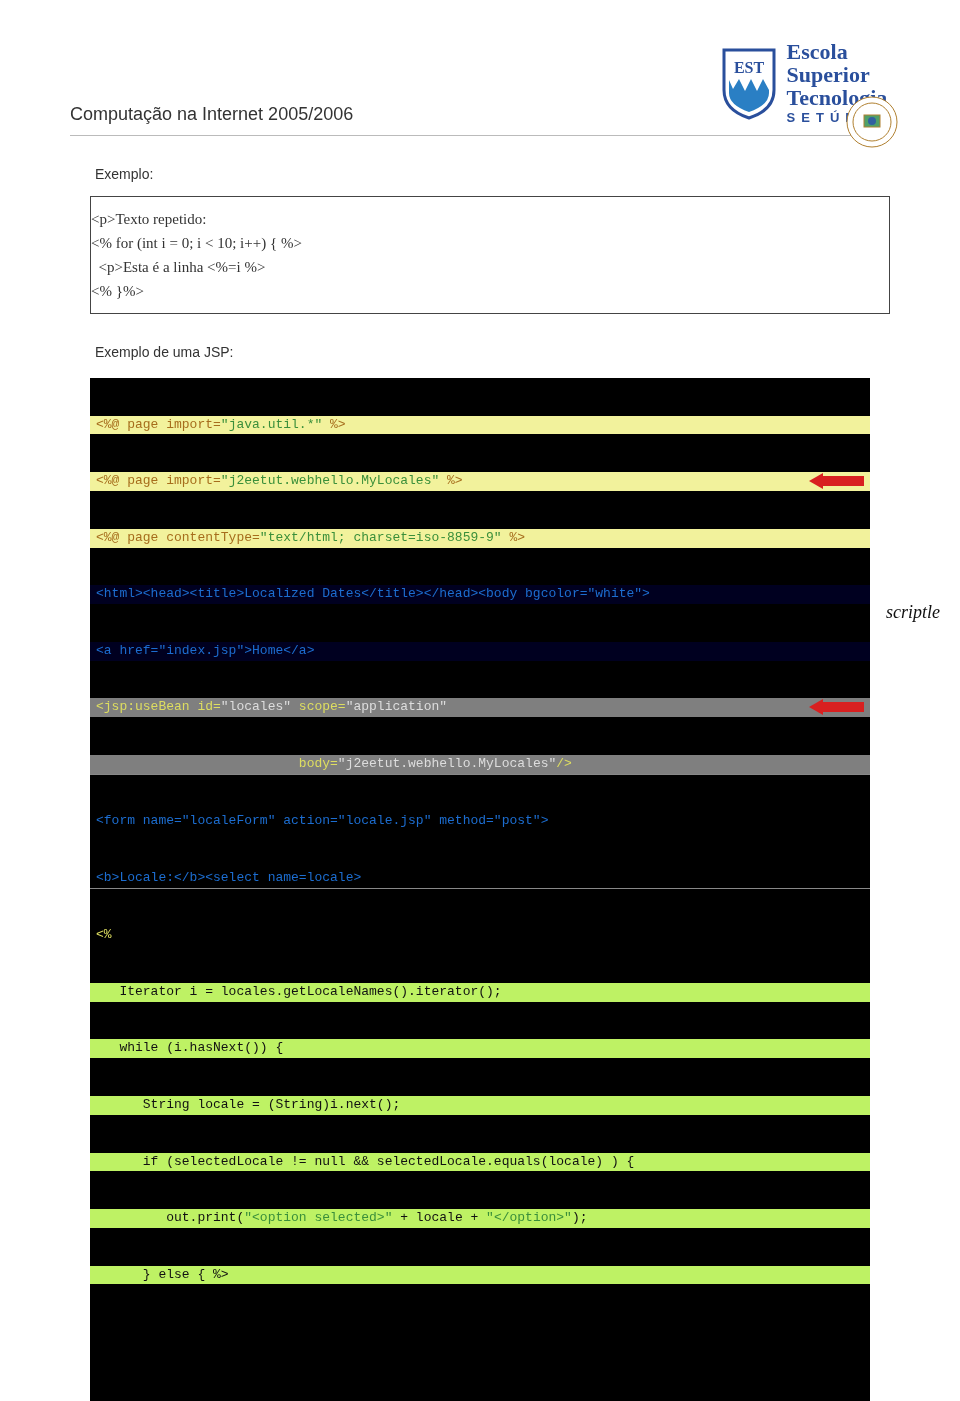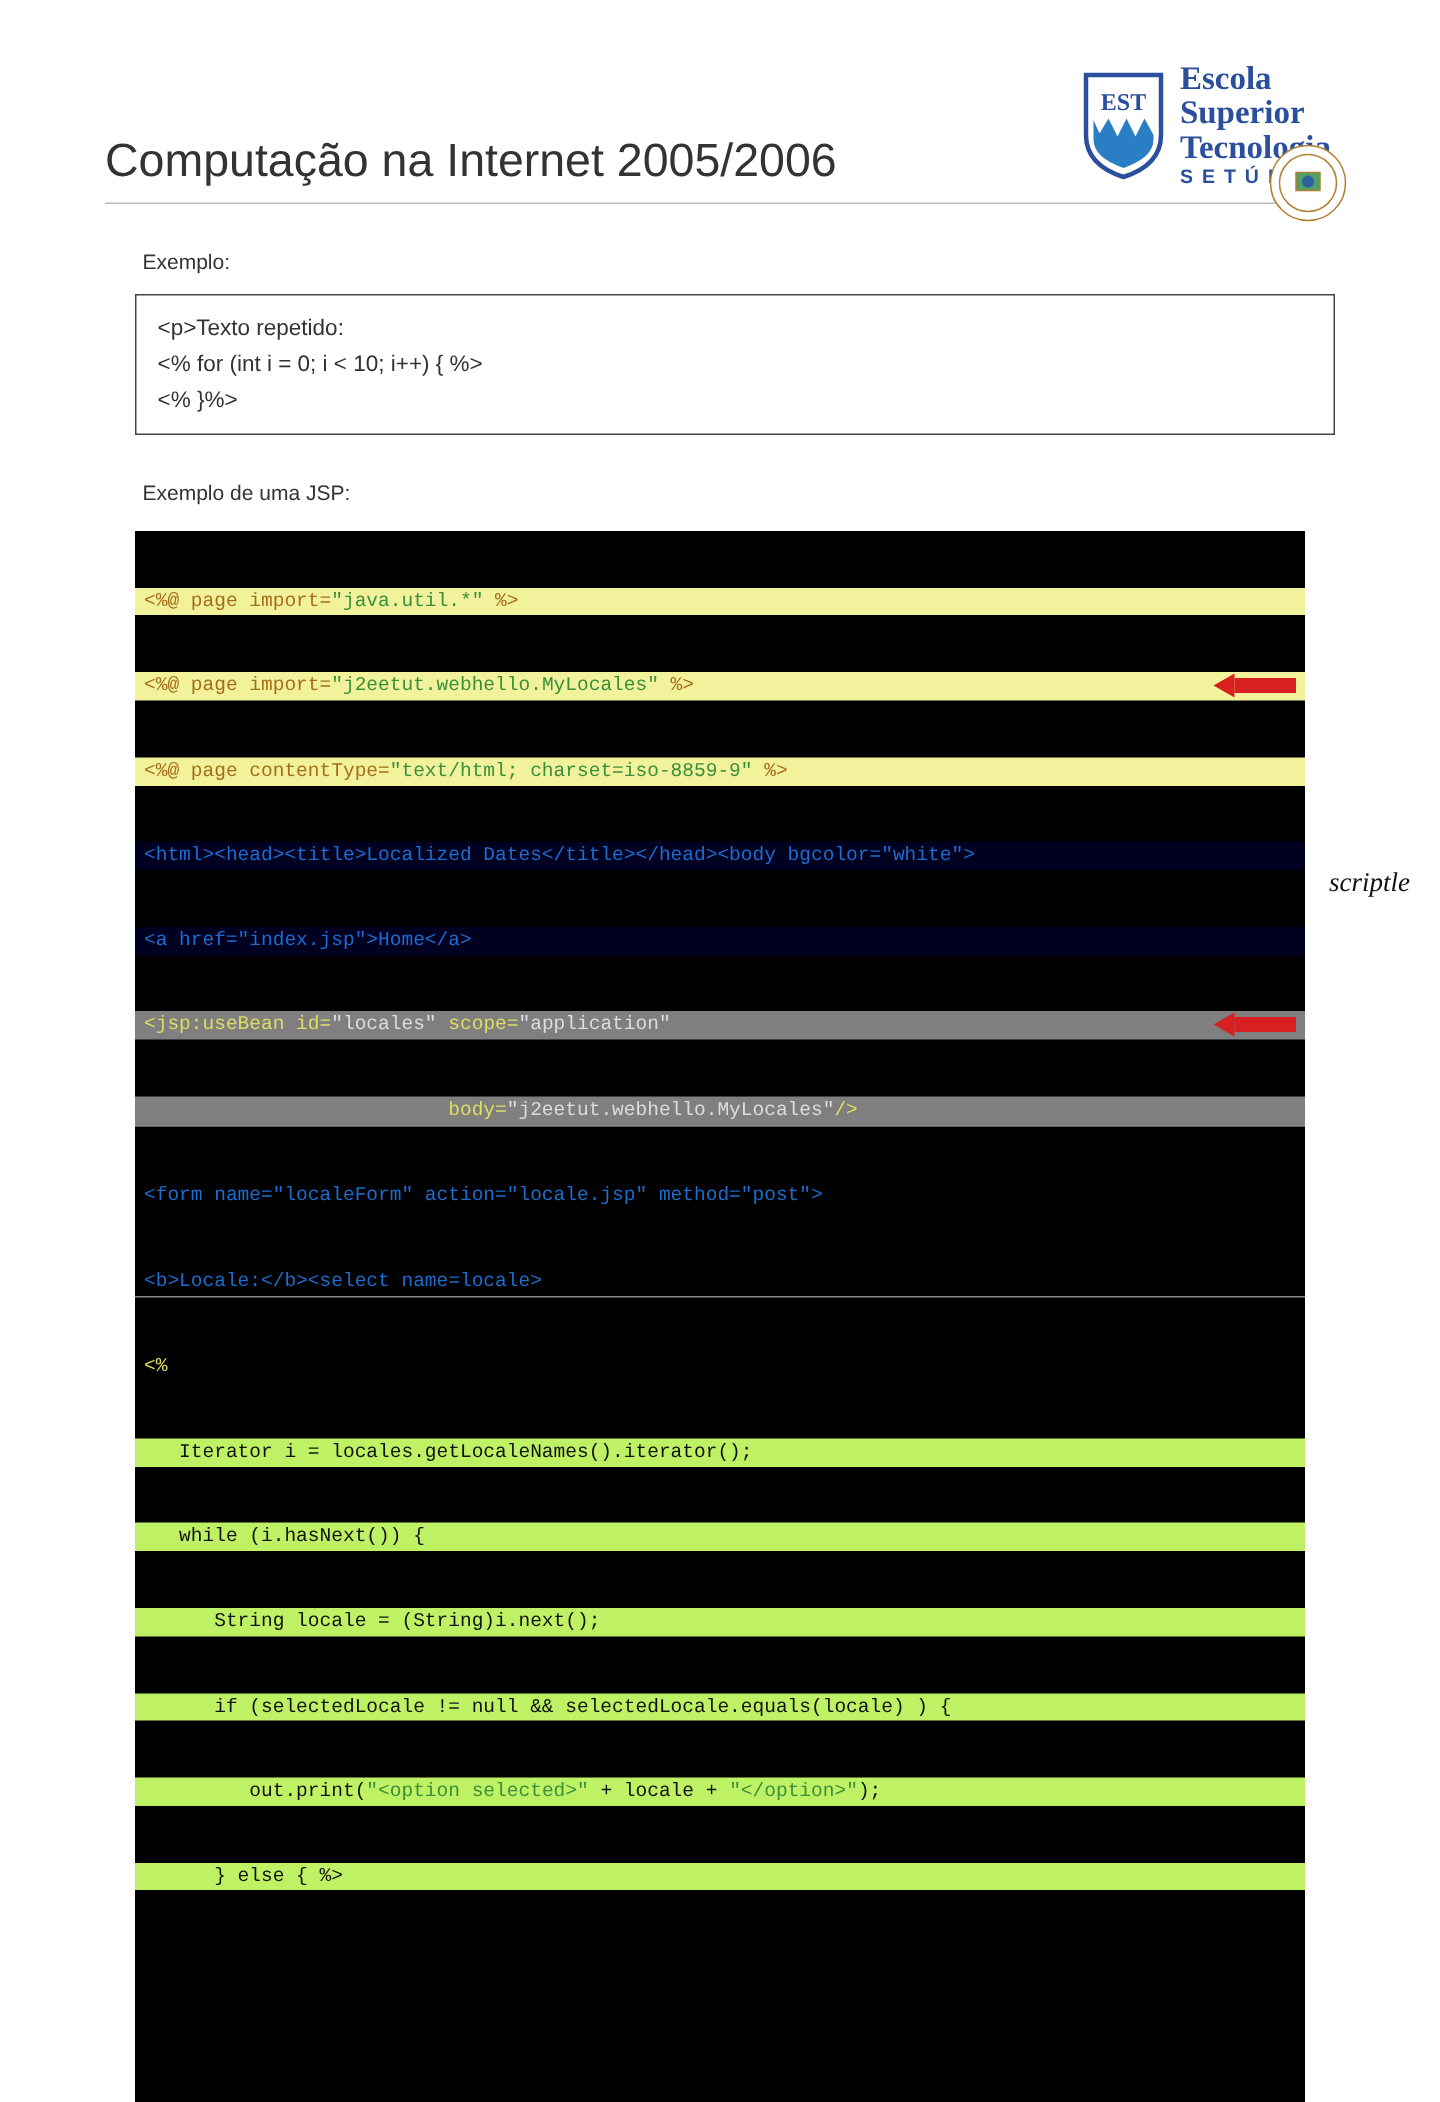"Computação na Internet 2005/2006" .page-title { font-size: 31px -> 18px }
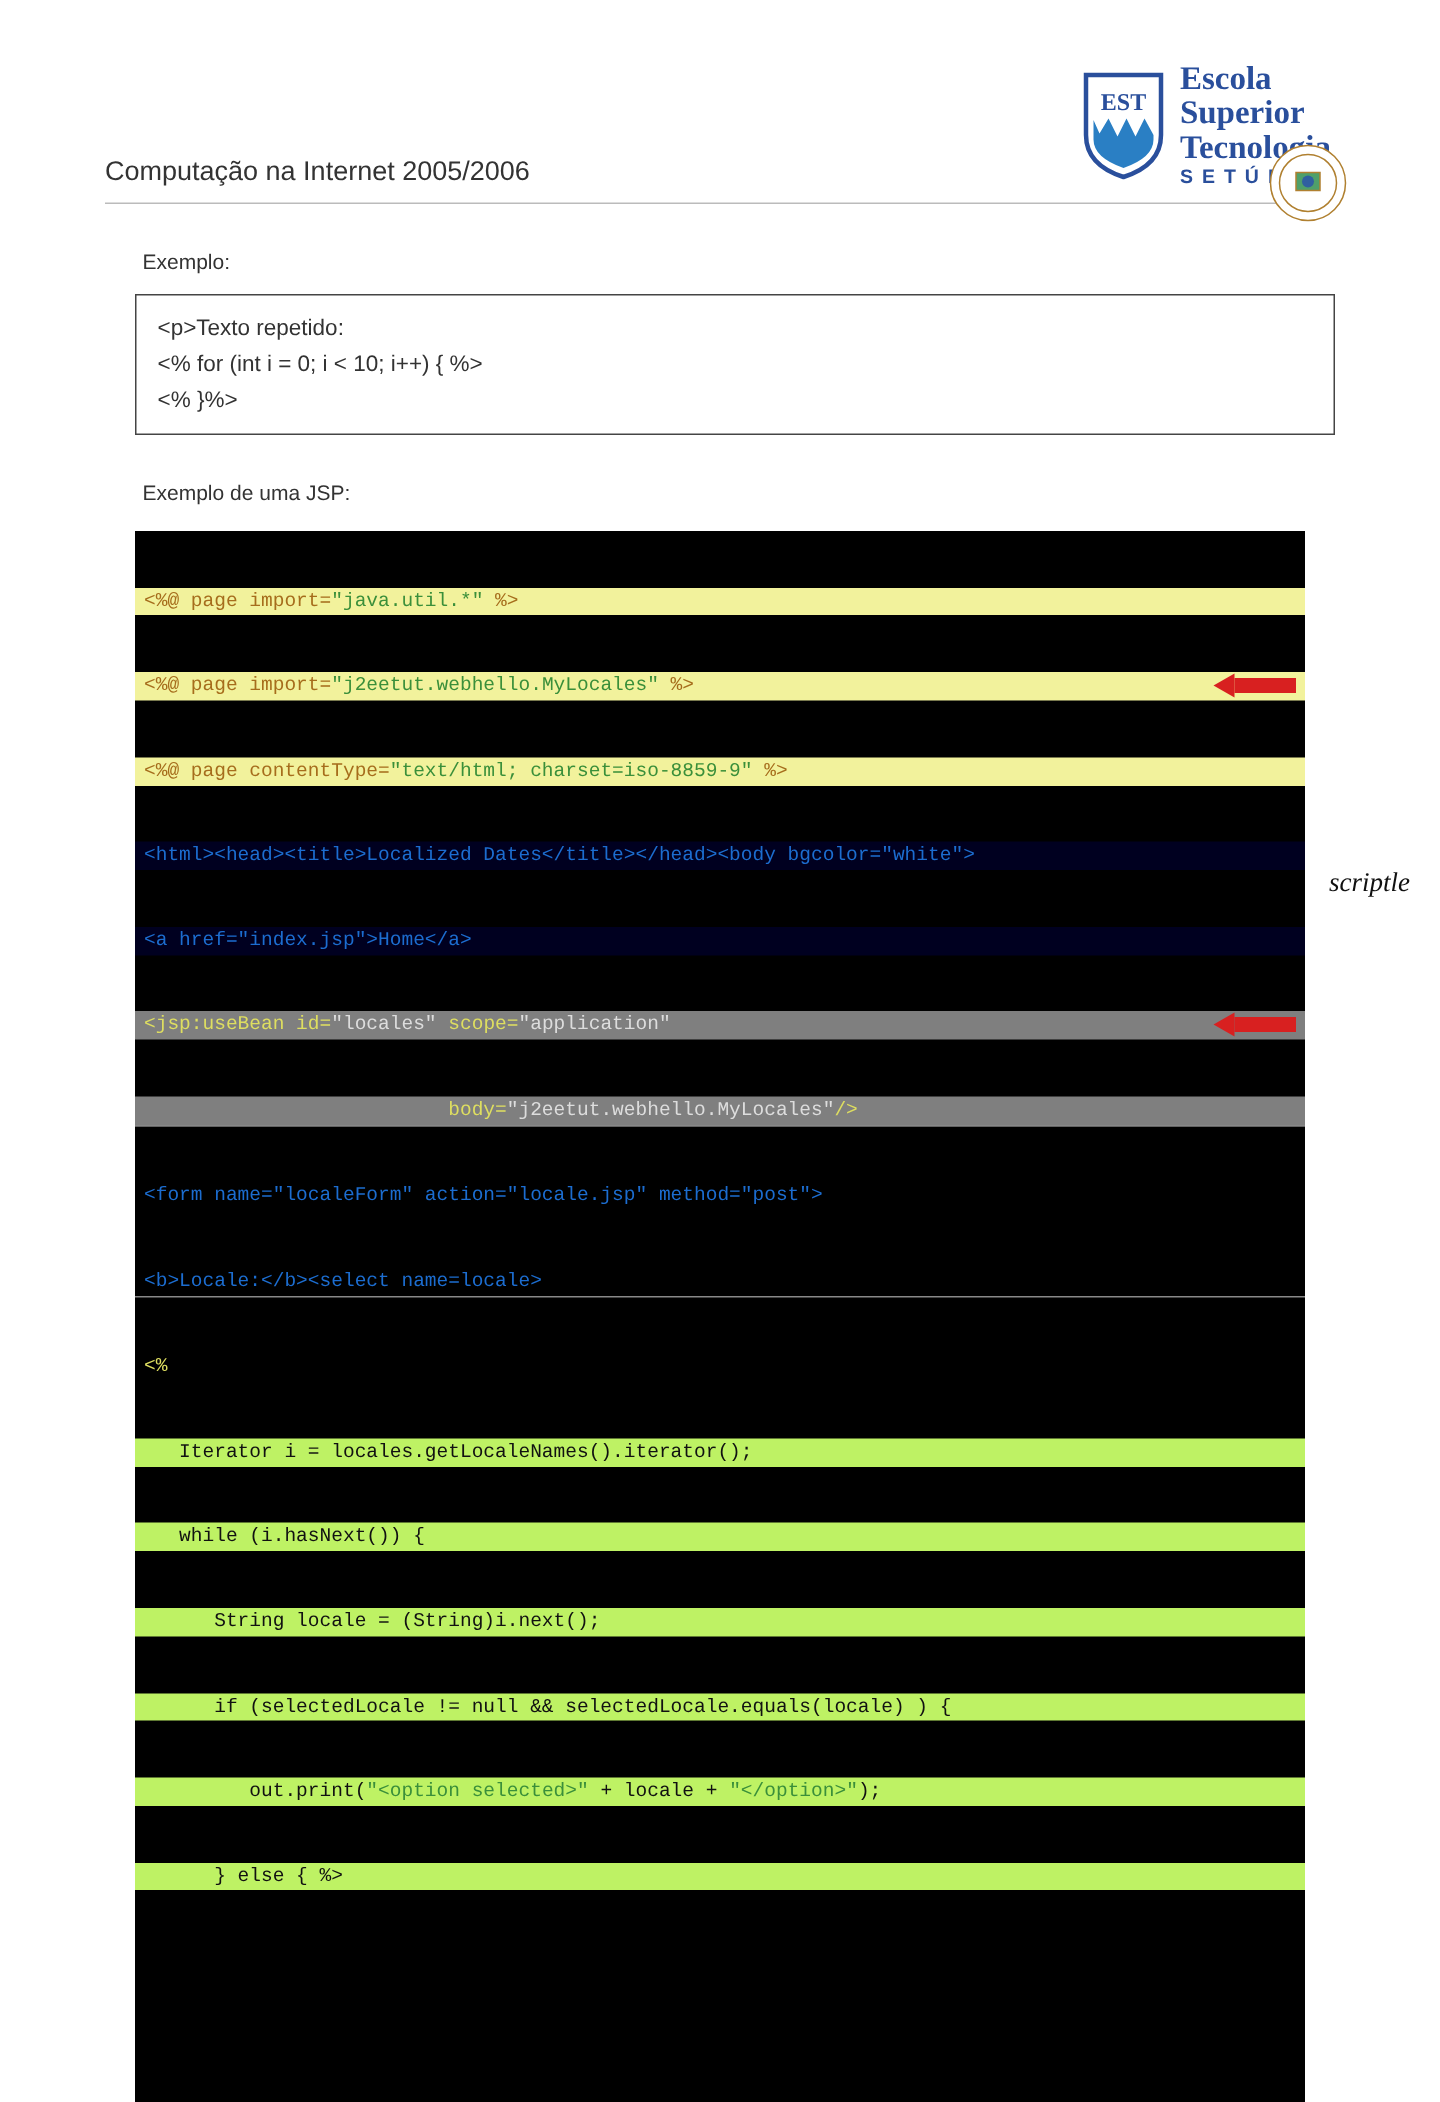"<p>Texto repetido:" .code-box { font-family: Liberation Sans, sans-serif -> Liberation Serif, serif; padding: 10px 14px -> 10px 0 }
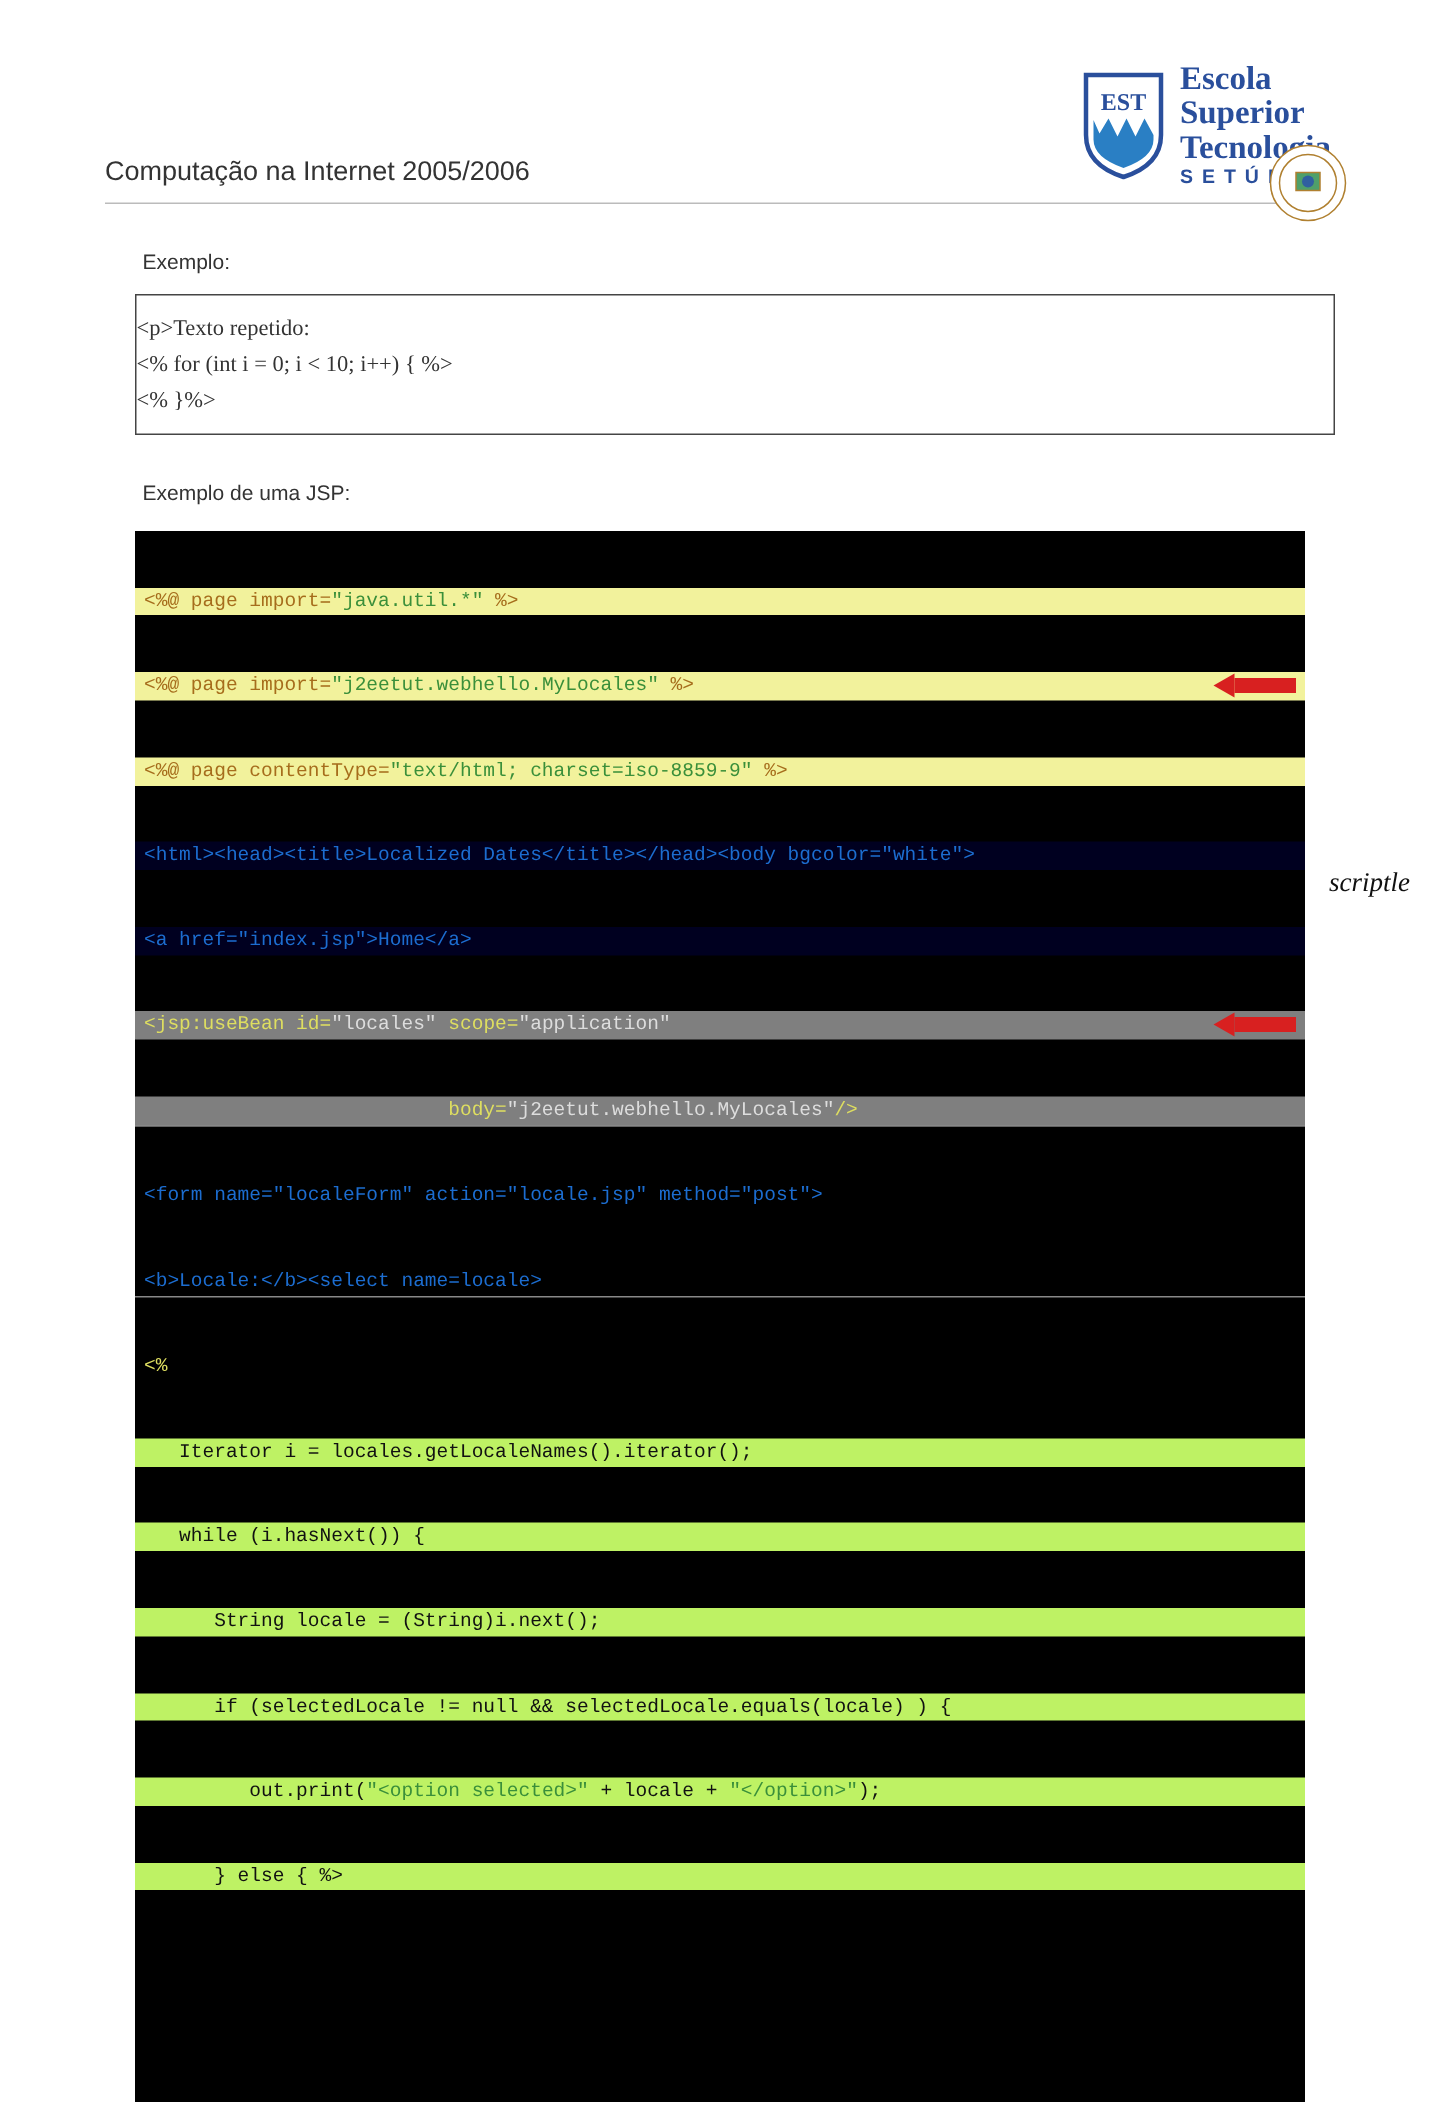"<p>Esta é a linha <%=i" div.line { html: none -> <div> &lt;p&gt;Esta é a linha &lt;%=i %&gt;</div> }
